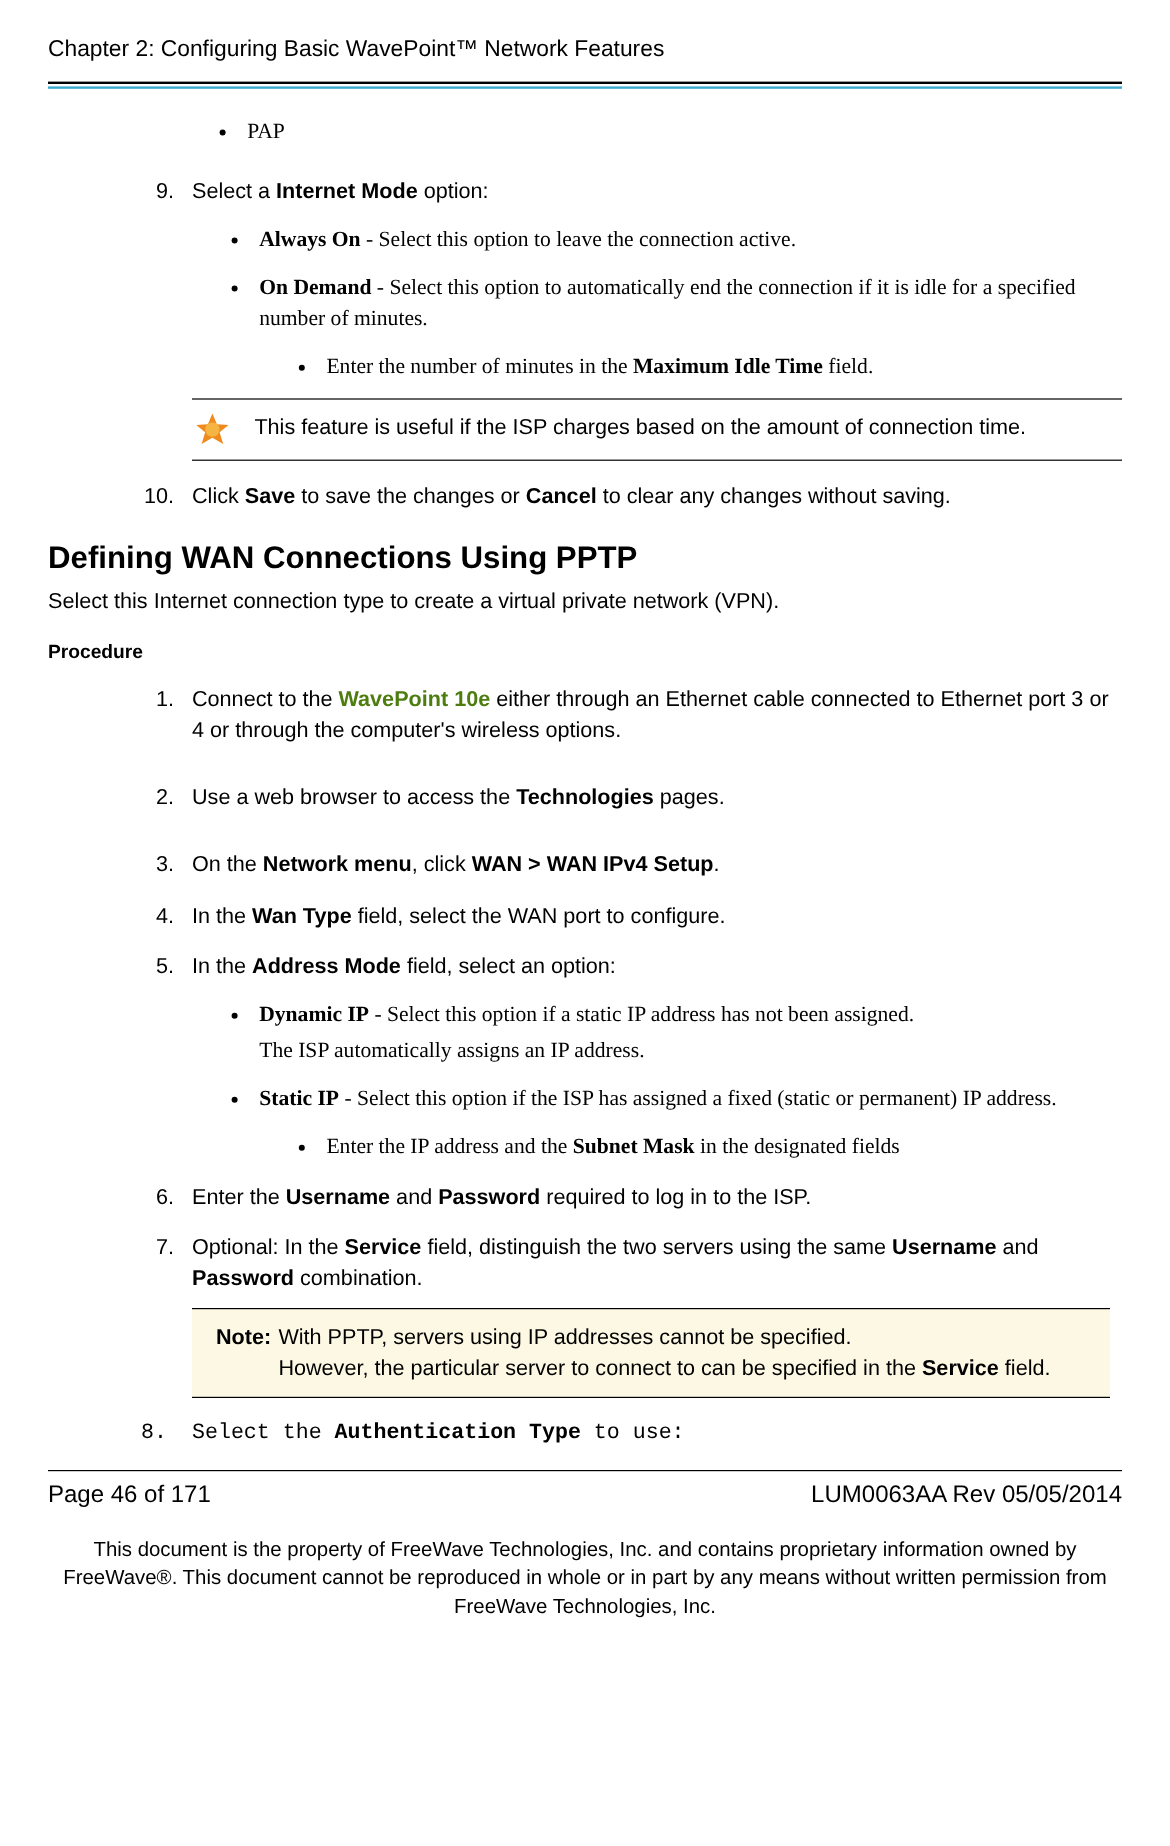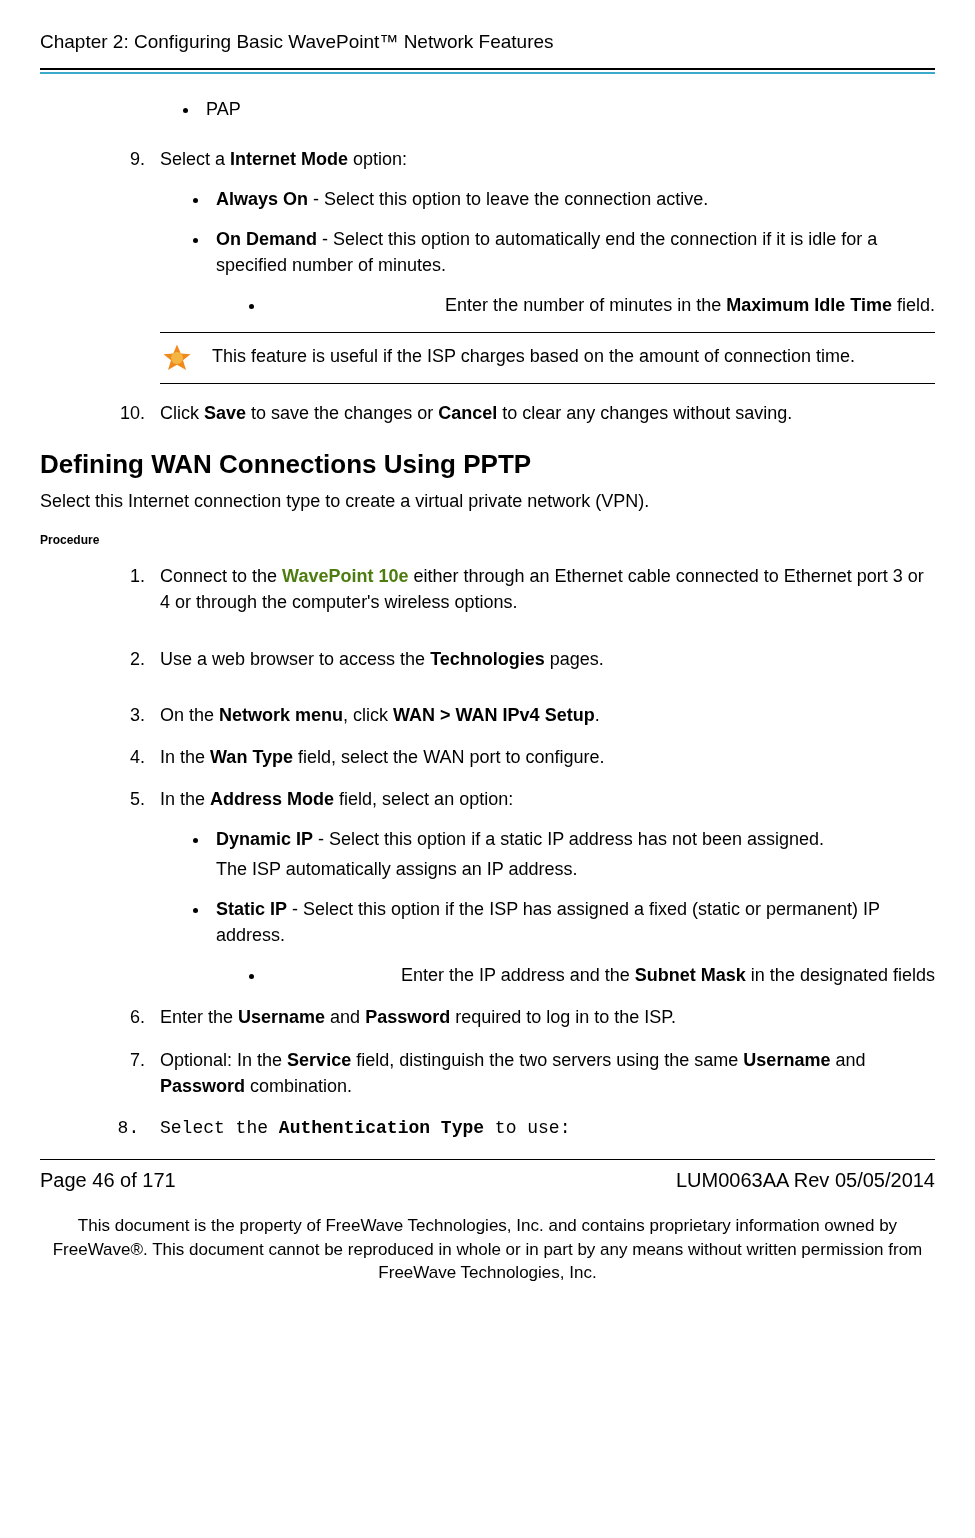"PAP" ul.bullets { font-family: none -> Liberation Serif, serif }
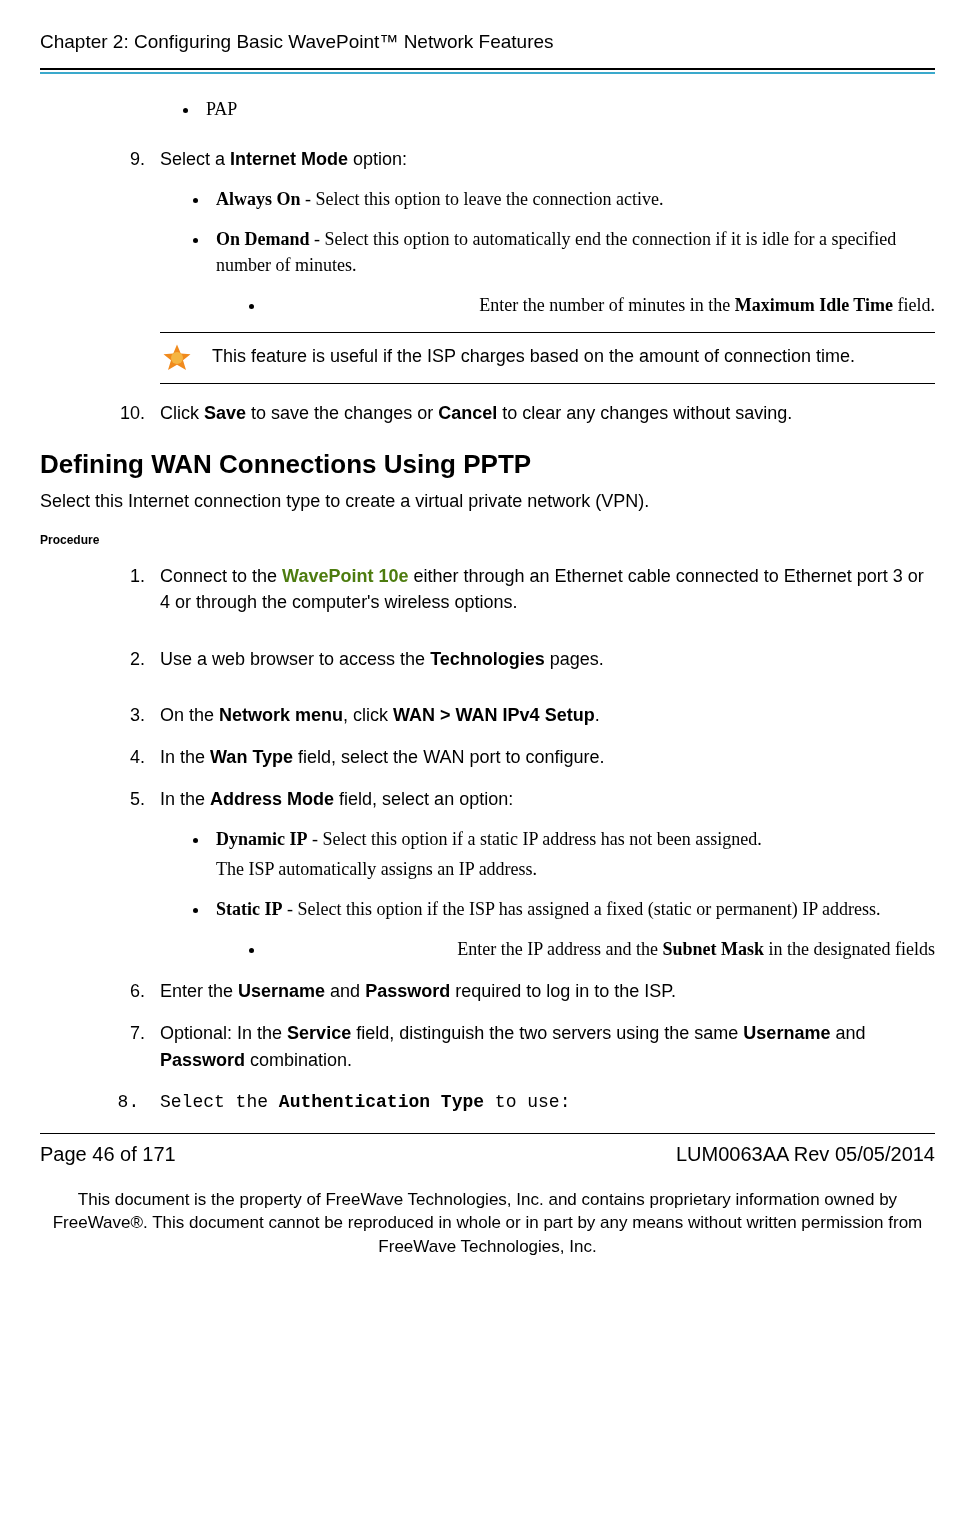"Enter the number of minutes" ul.sub-bullets { text-align: right -> none }
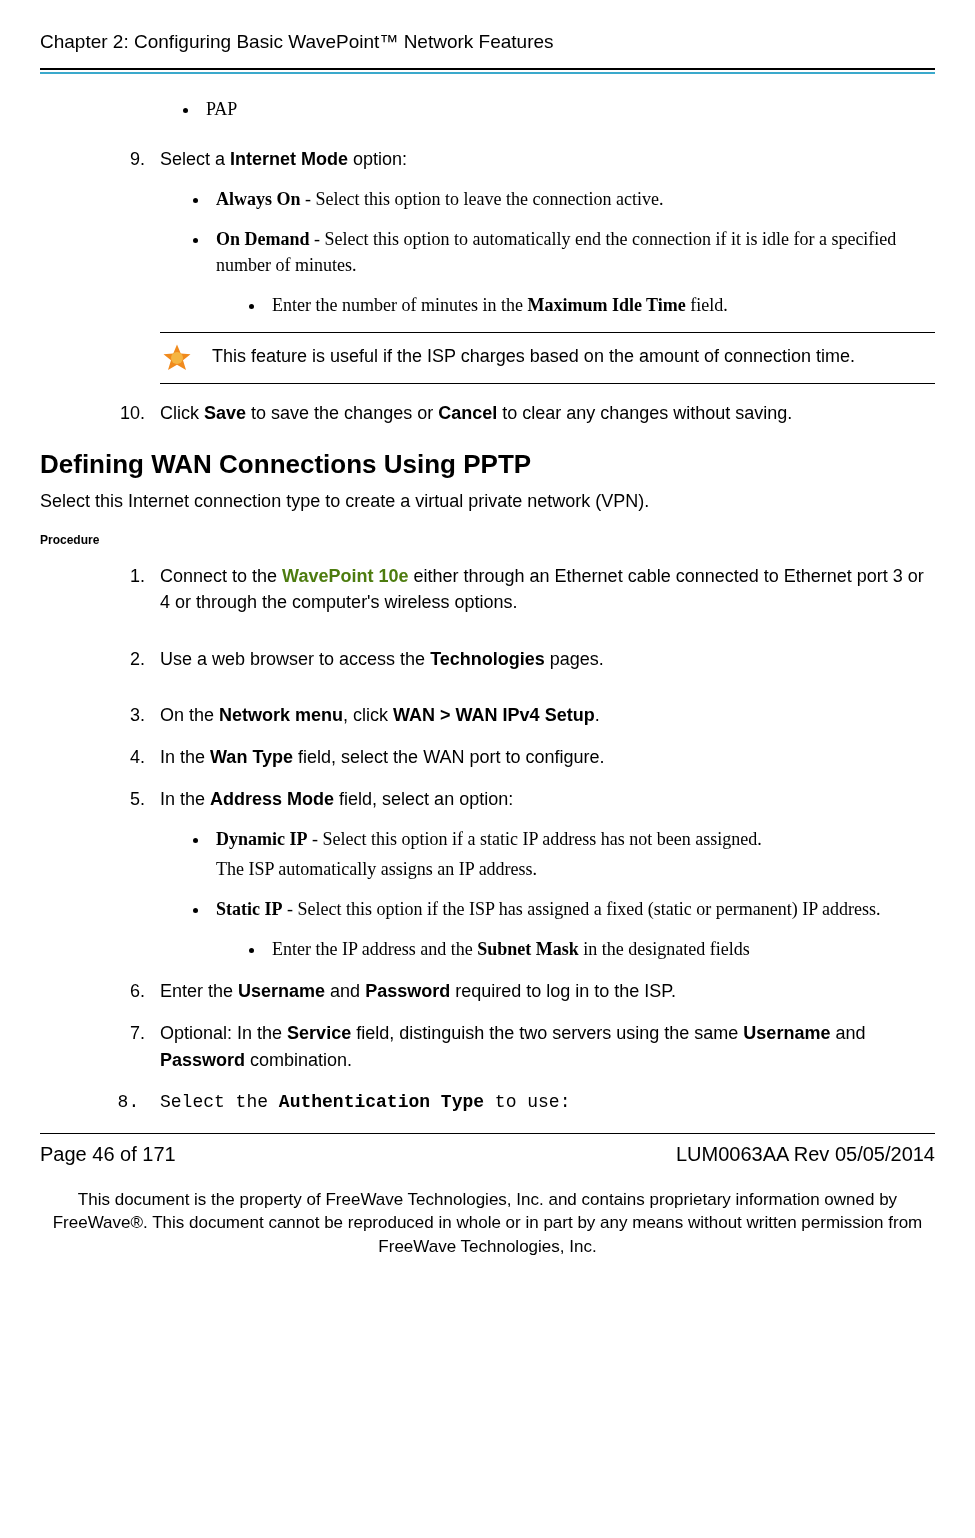"Procedure" h3.proc { font-size: 12px -> 16px }
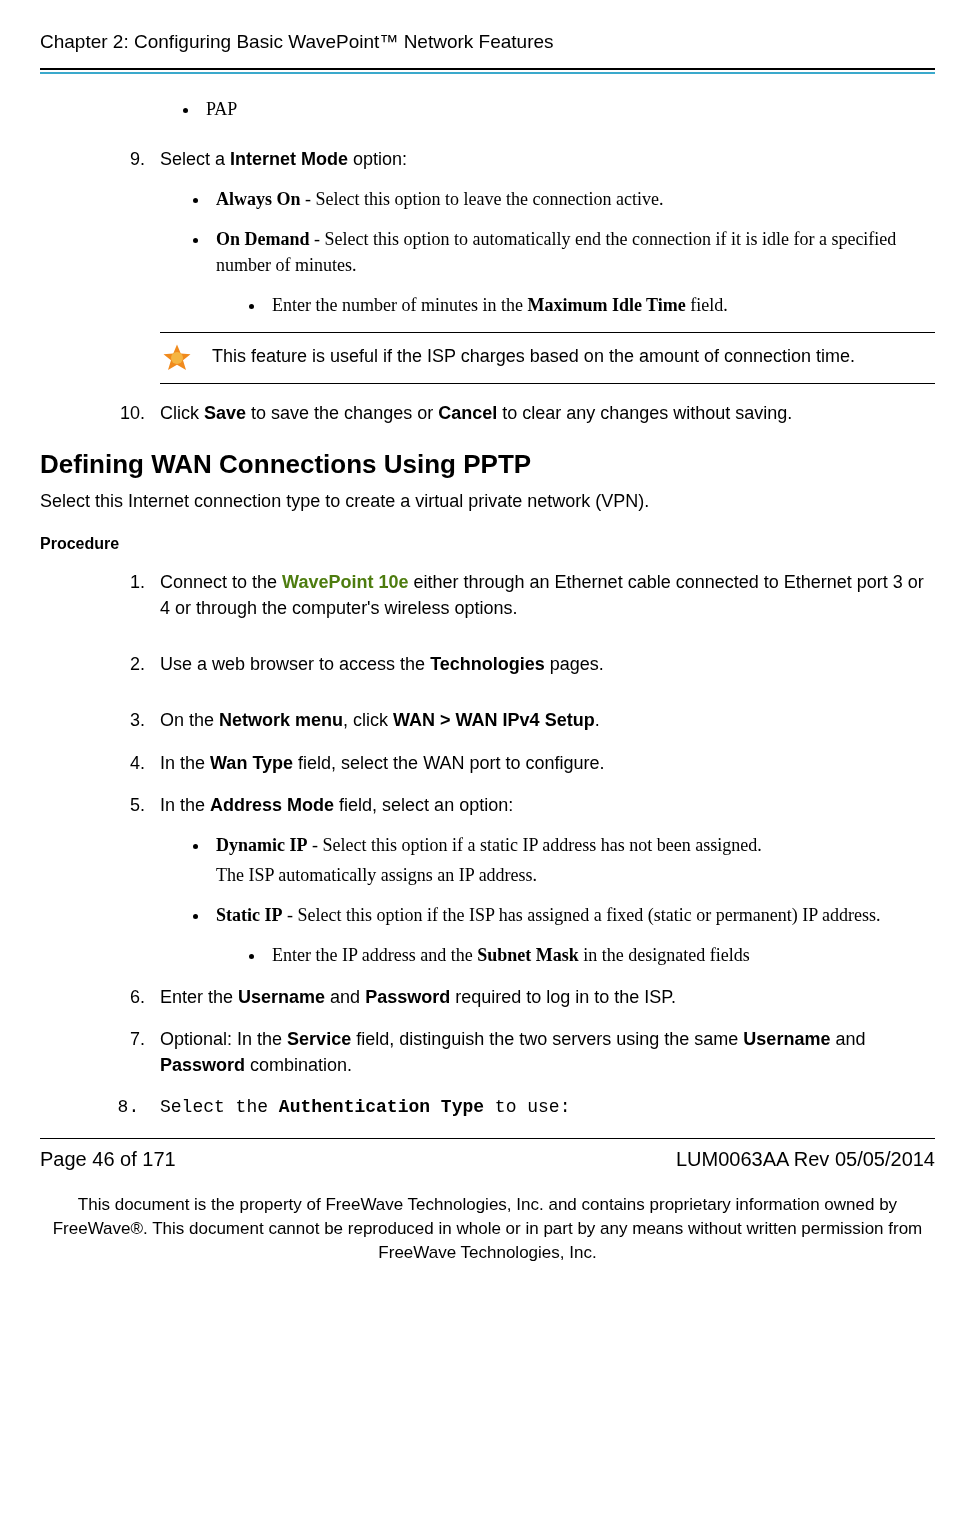"Note:" div.note-box { html: none -> <div> <span>Note:</span> <div> <div>With PPTP, servers using IP addresses cannot be specified.</div> <div> <span>However, the particular server to connect to can be specified in the </span><b>Service</b><span> field.</span> </div> </div> </div> }
